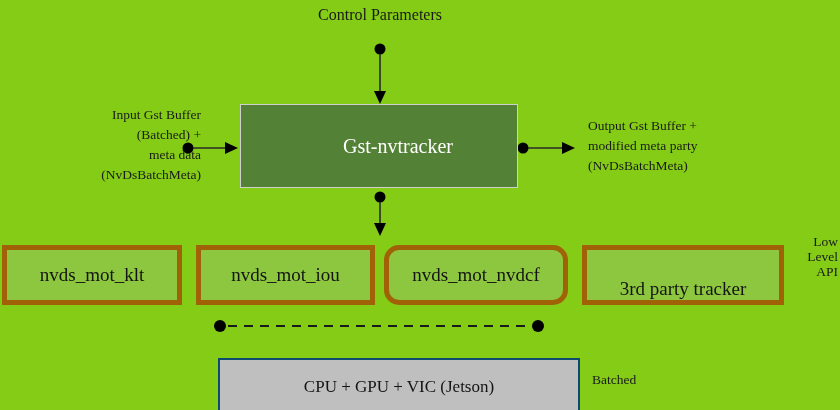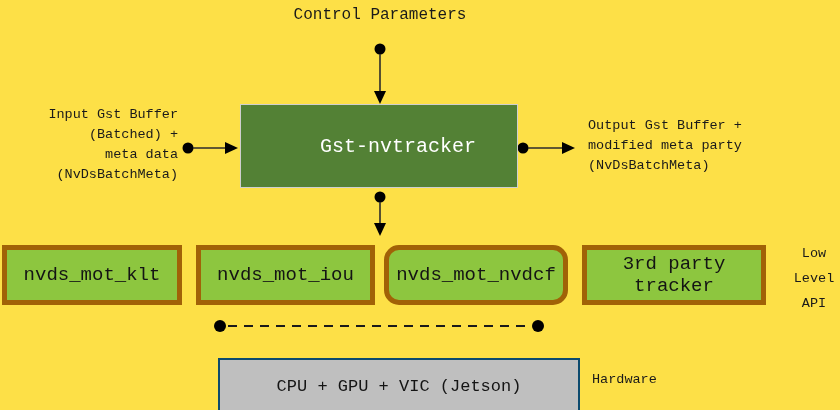"Control Parameters" .canvas { background: #fde047 -> #84cc16; font-family: Liberation Mono, monospace -> Liberation Serif, serif }
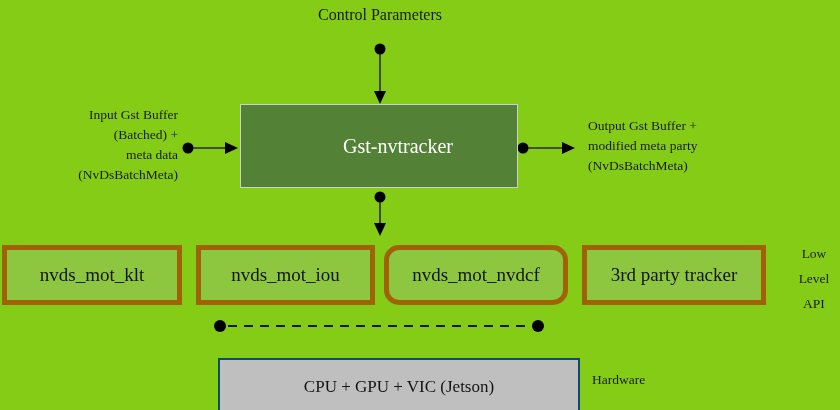"Input Gst Buffer" .input-label { left: 22px -> 45px }
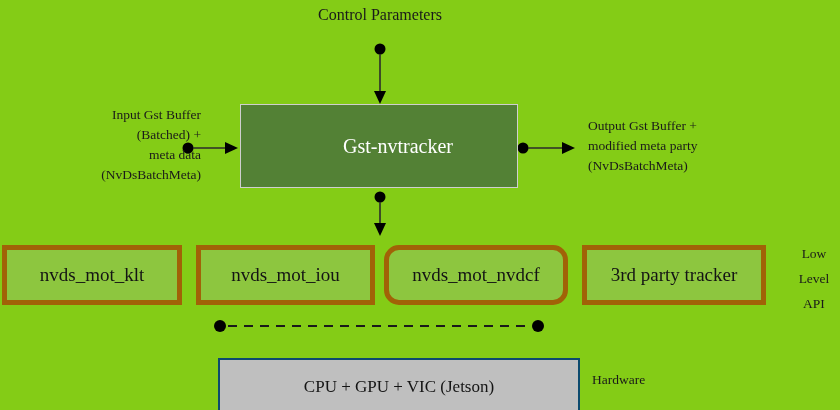"Low" .lowlevel-label { line-height: 25px -> 15px; margin-top: 7px -> none; text-align: center -> right }
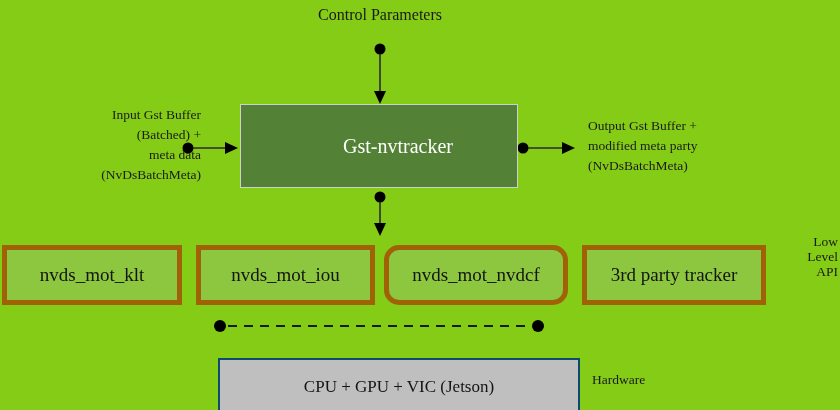"3rd party tracker" .tracker-3rd { align-items: none -> flex-end; width: 184px -> 202px }
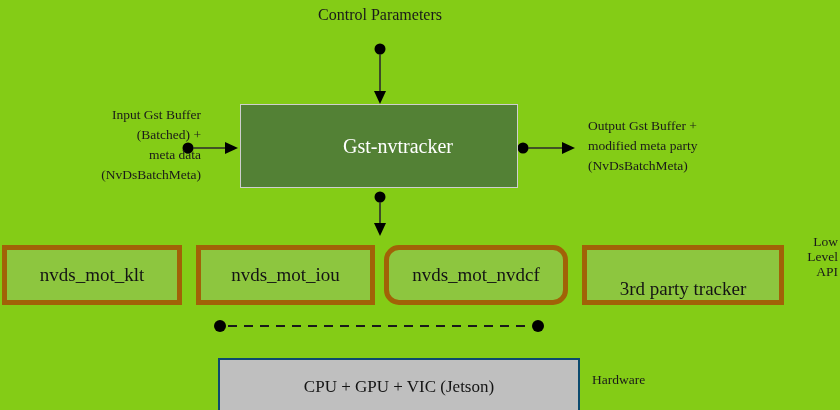"Hardware" div.lbl { text: Hardware -> Batched }
